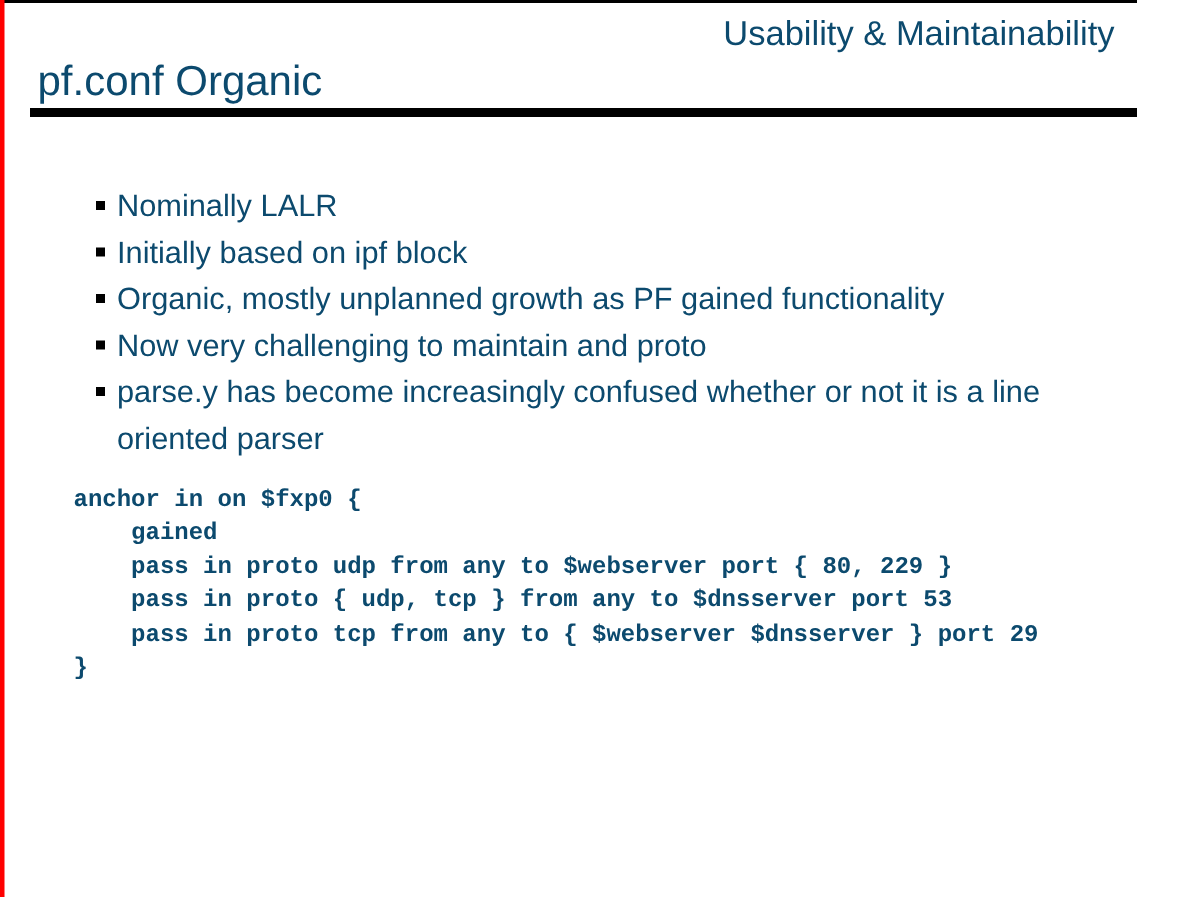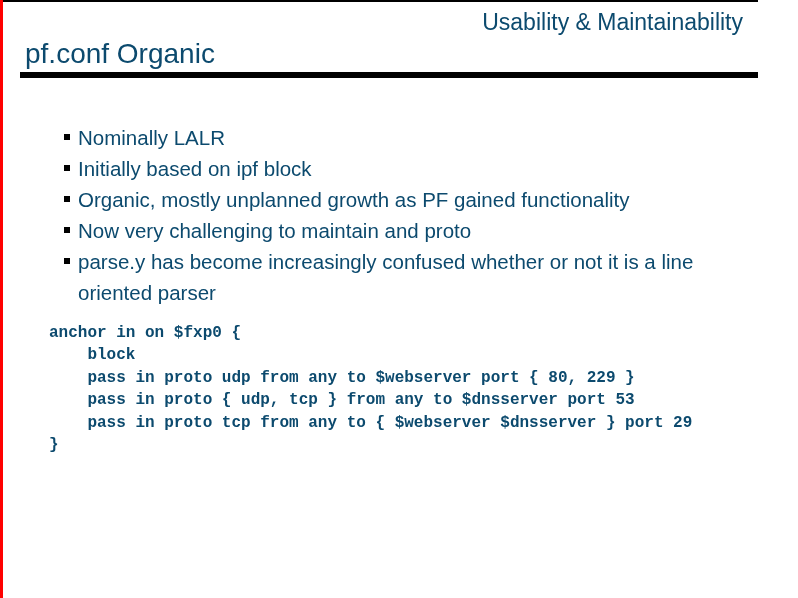"block" div.code-line { text: block -> gained }
